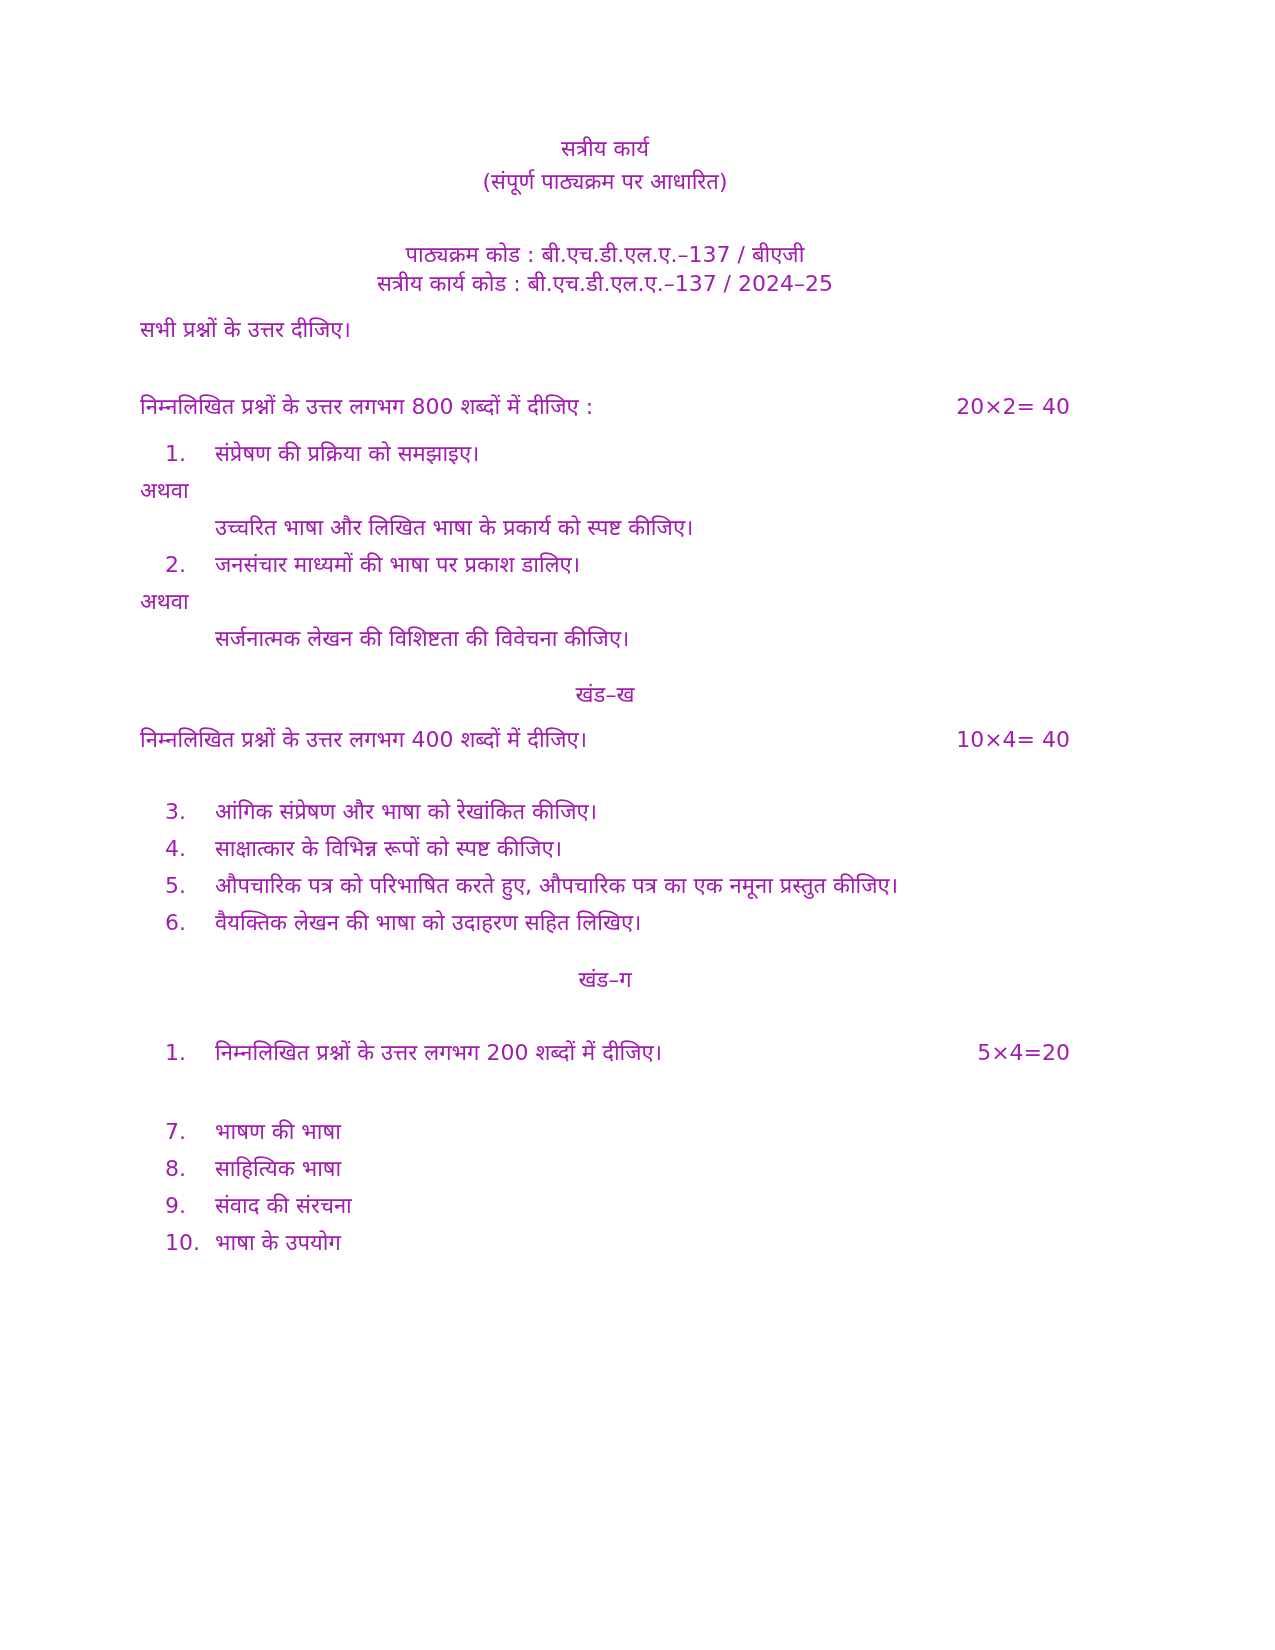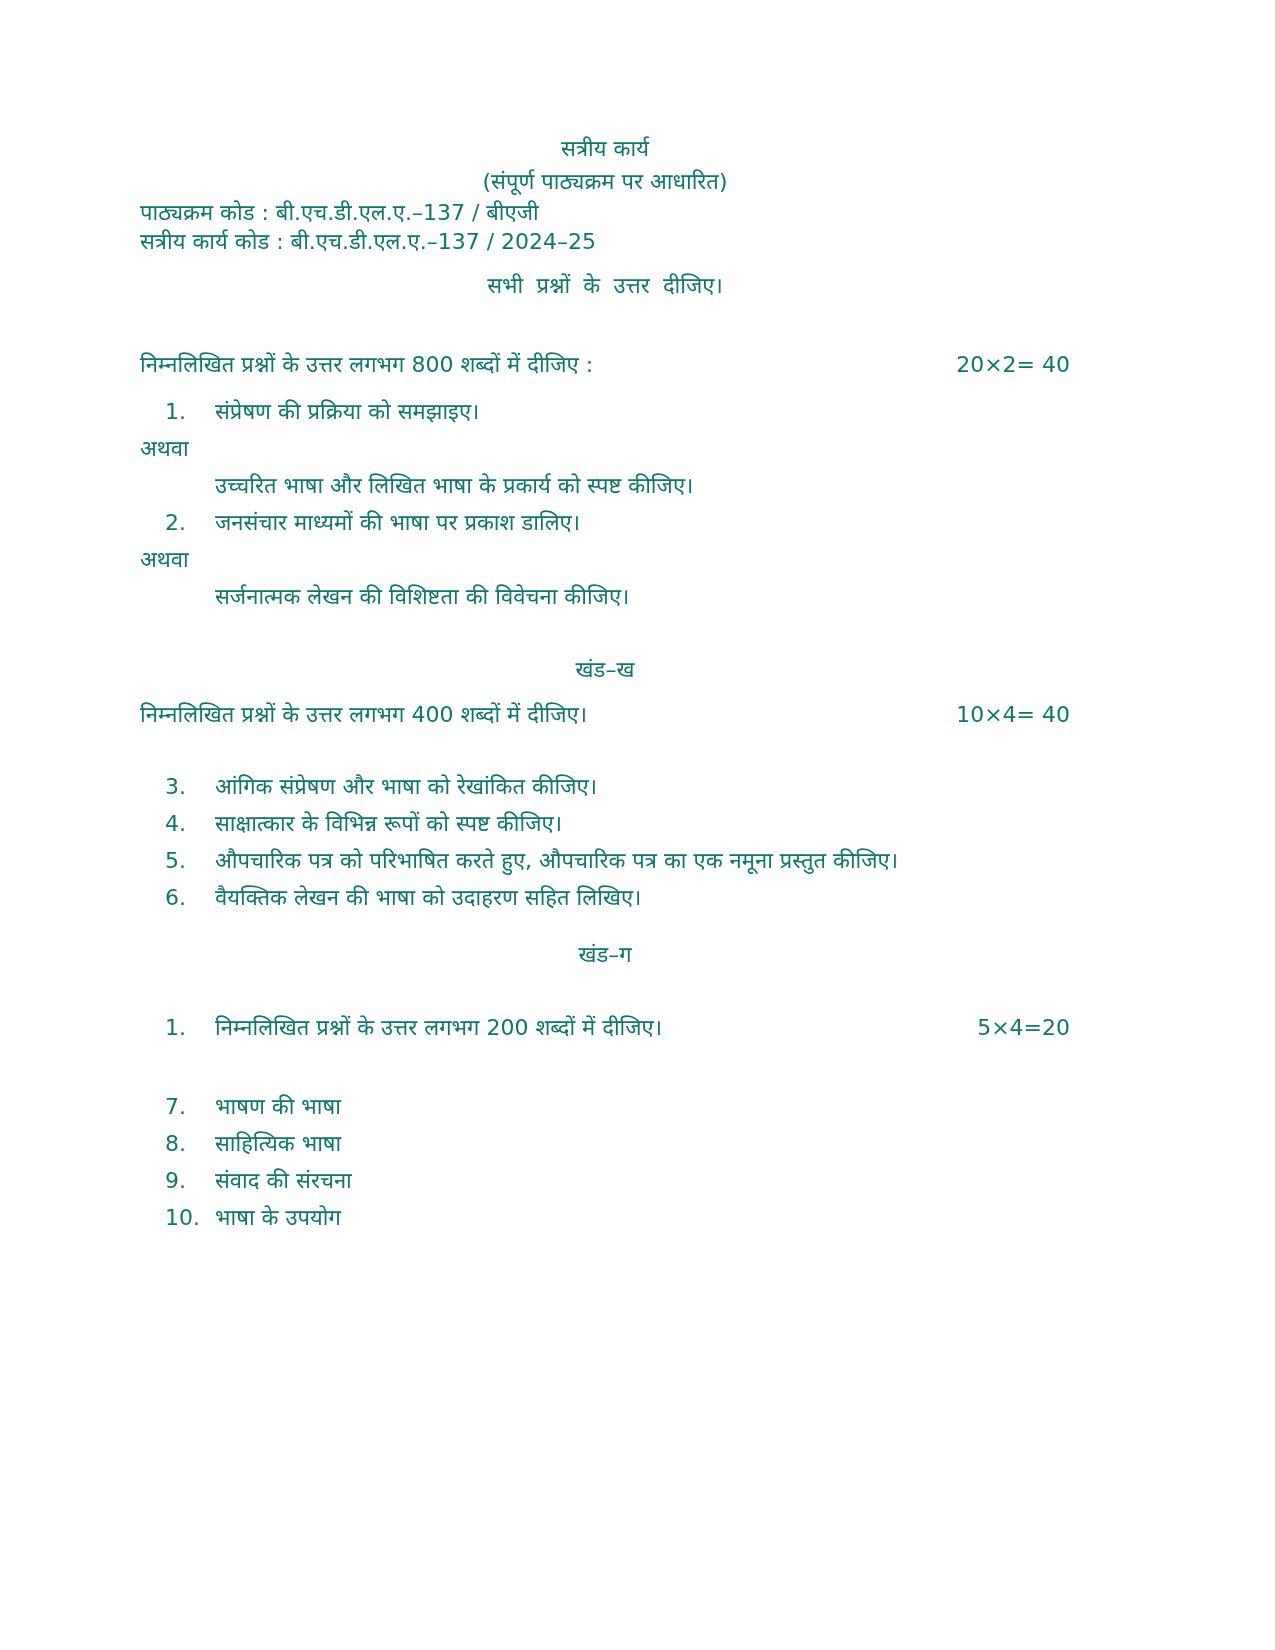"सत्रीय कार्य" .page { color: #0f766e -> #a21caf }
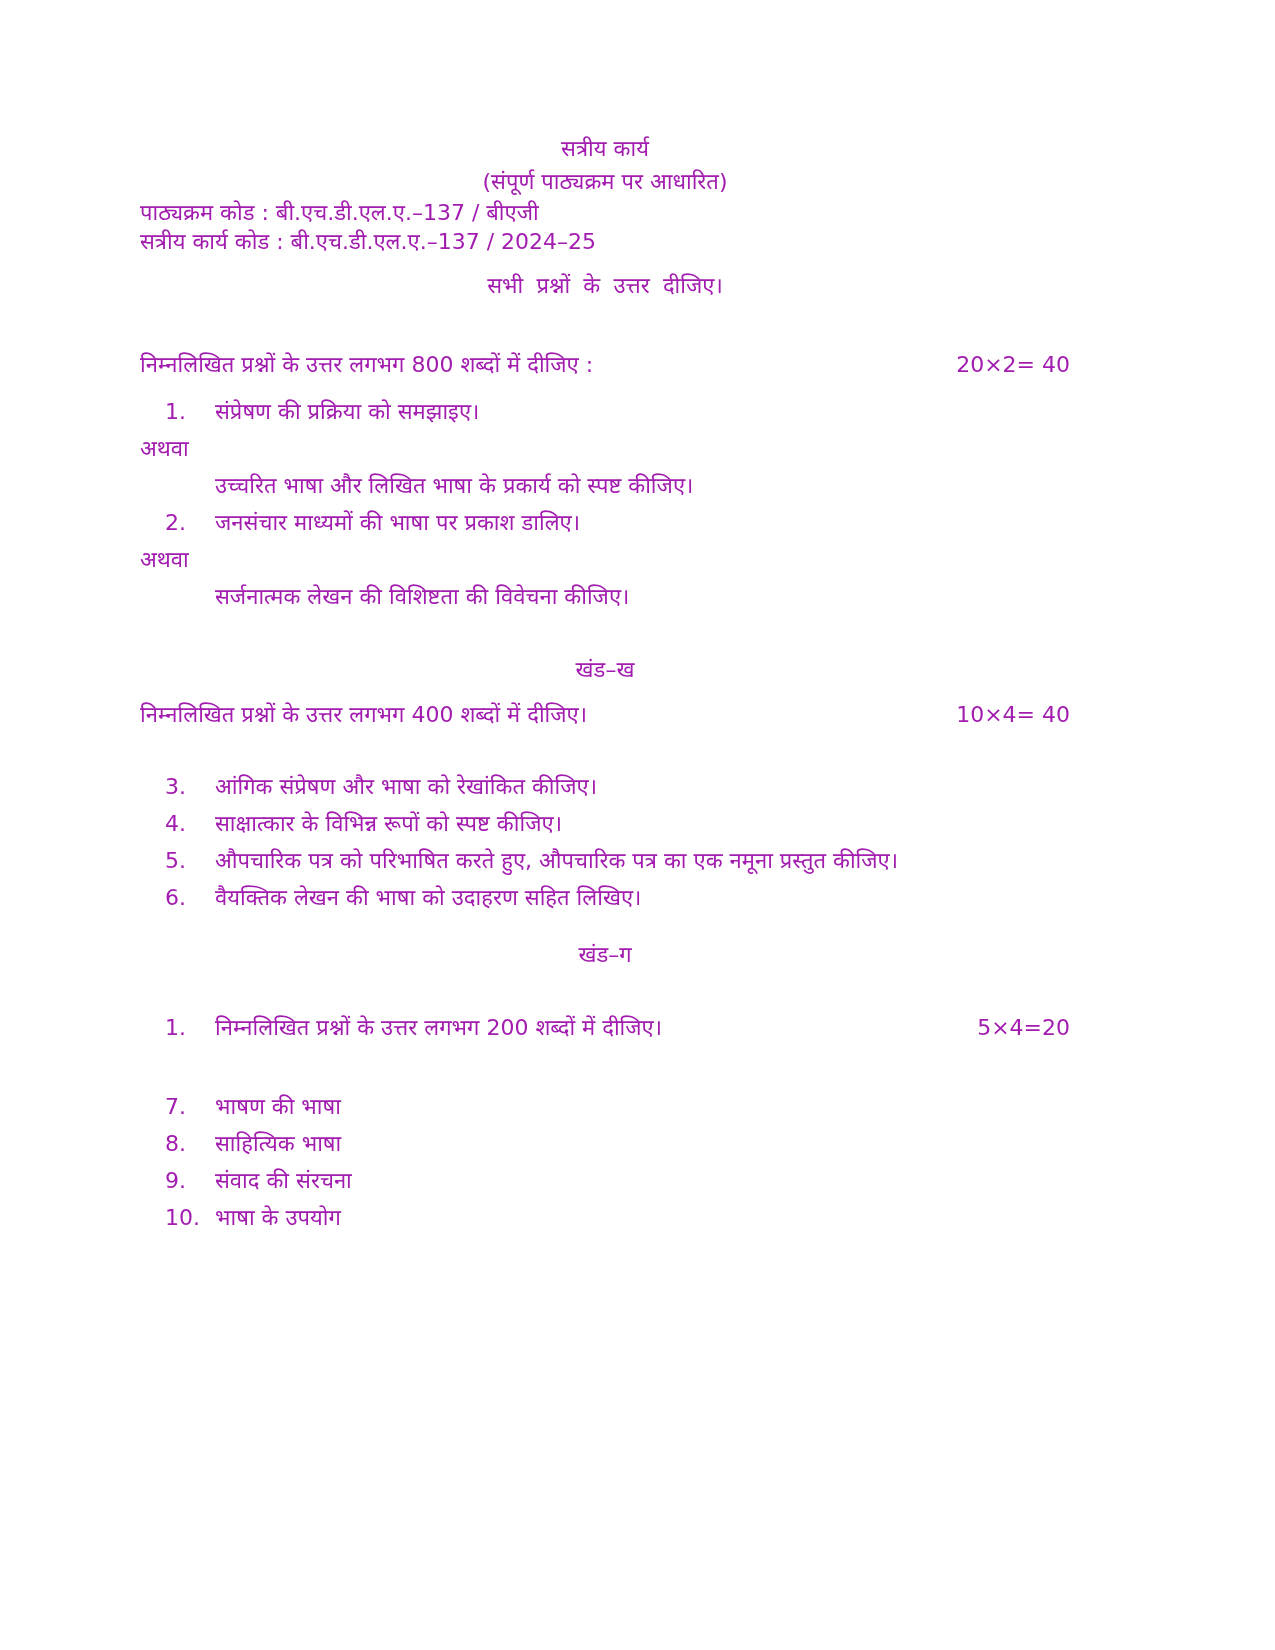"पाठ्यक्रम कोड : बी.एच.डी.एल.ए.–137 /" .meta-block { margin-top: none -> 42px; text-align: left -> center }
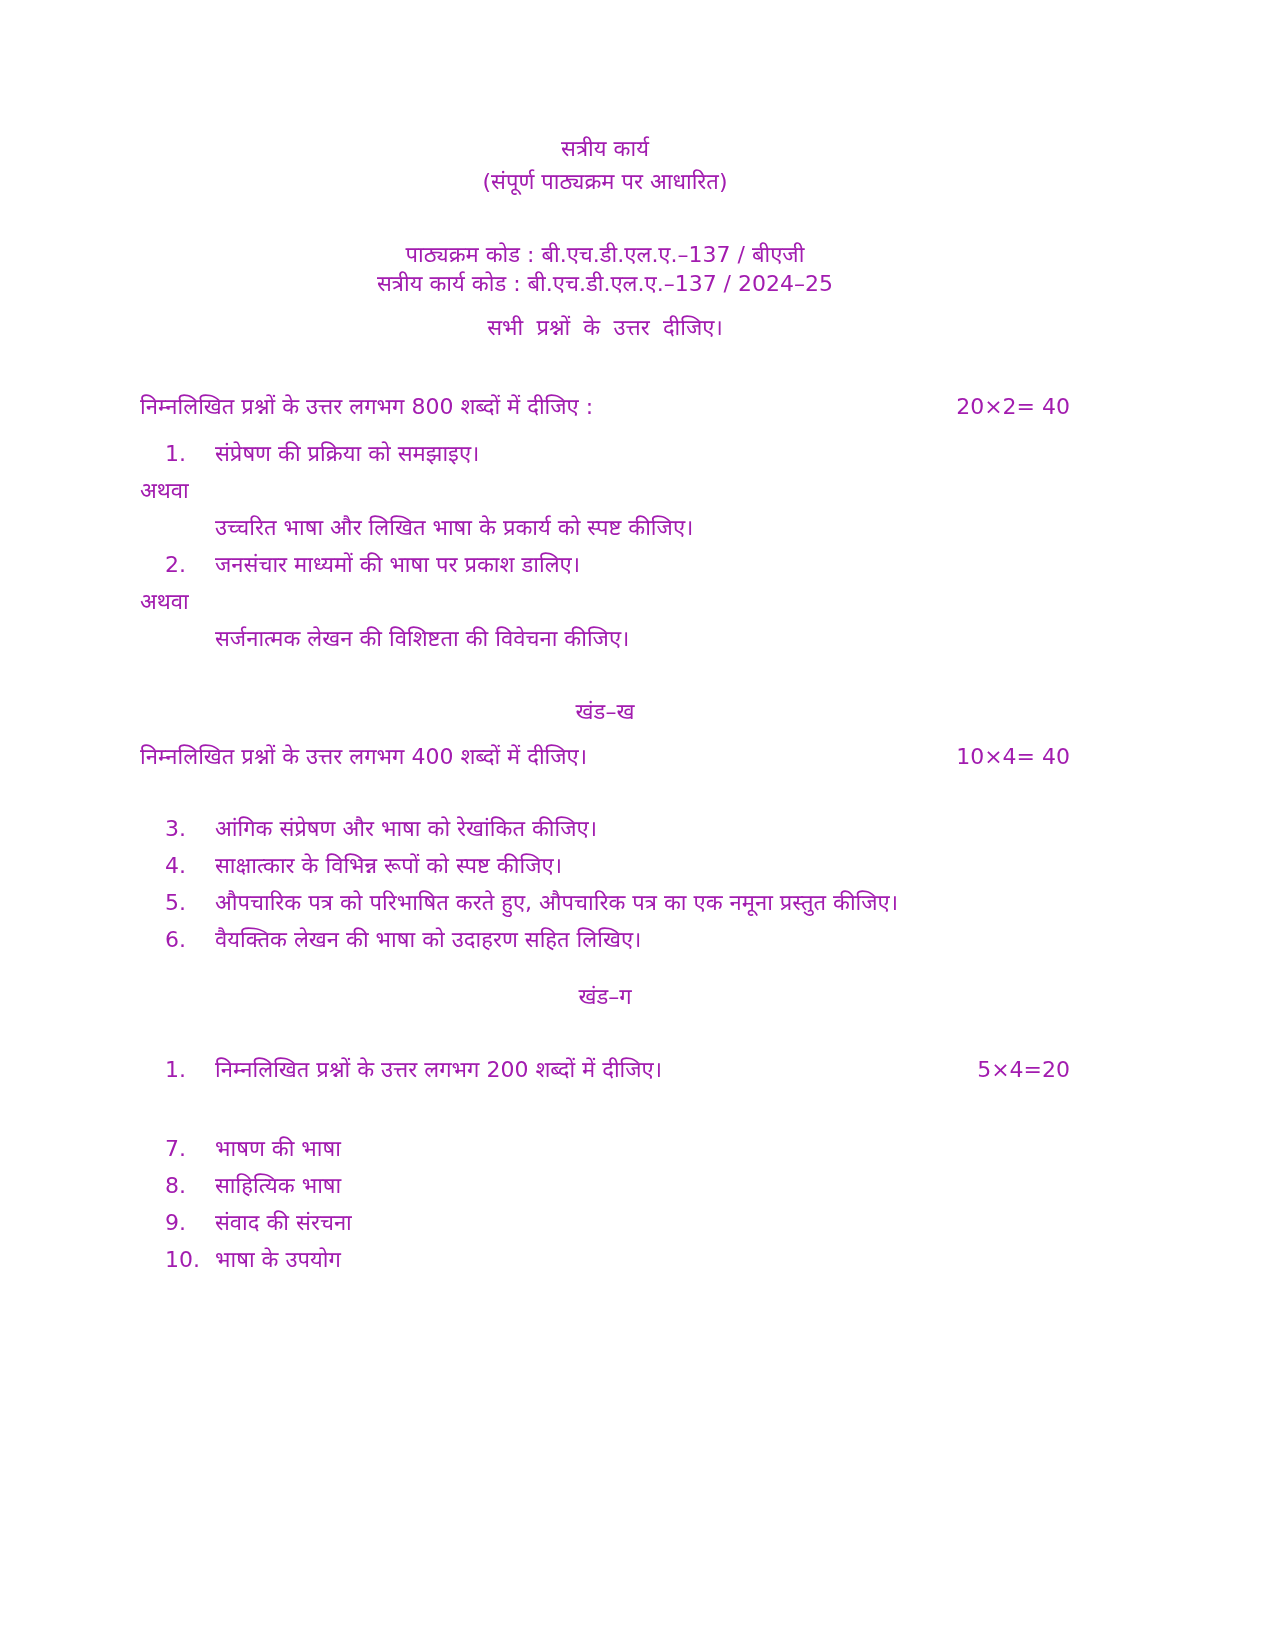"सभी प्रश्नों के उत्तर दीजिए।" .general-instruction { font-family: Liberation Mono, monospace -> none; text-align: center -> left }
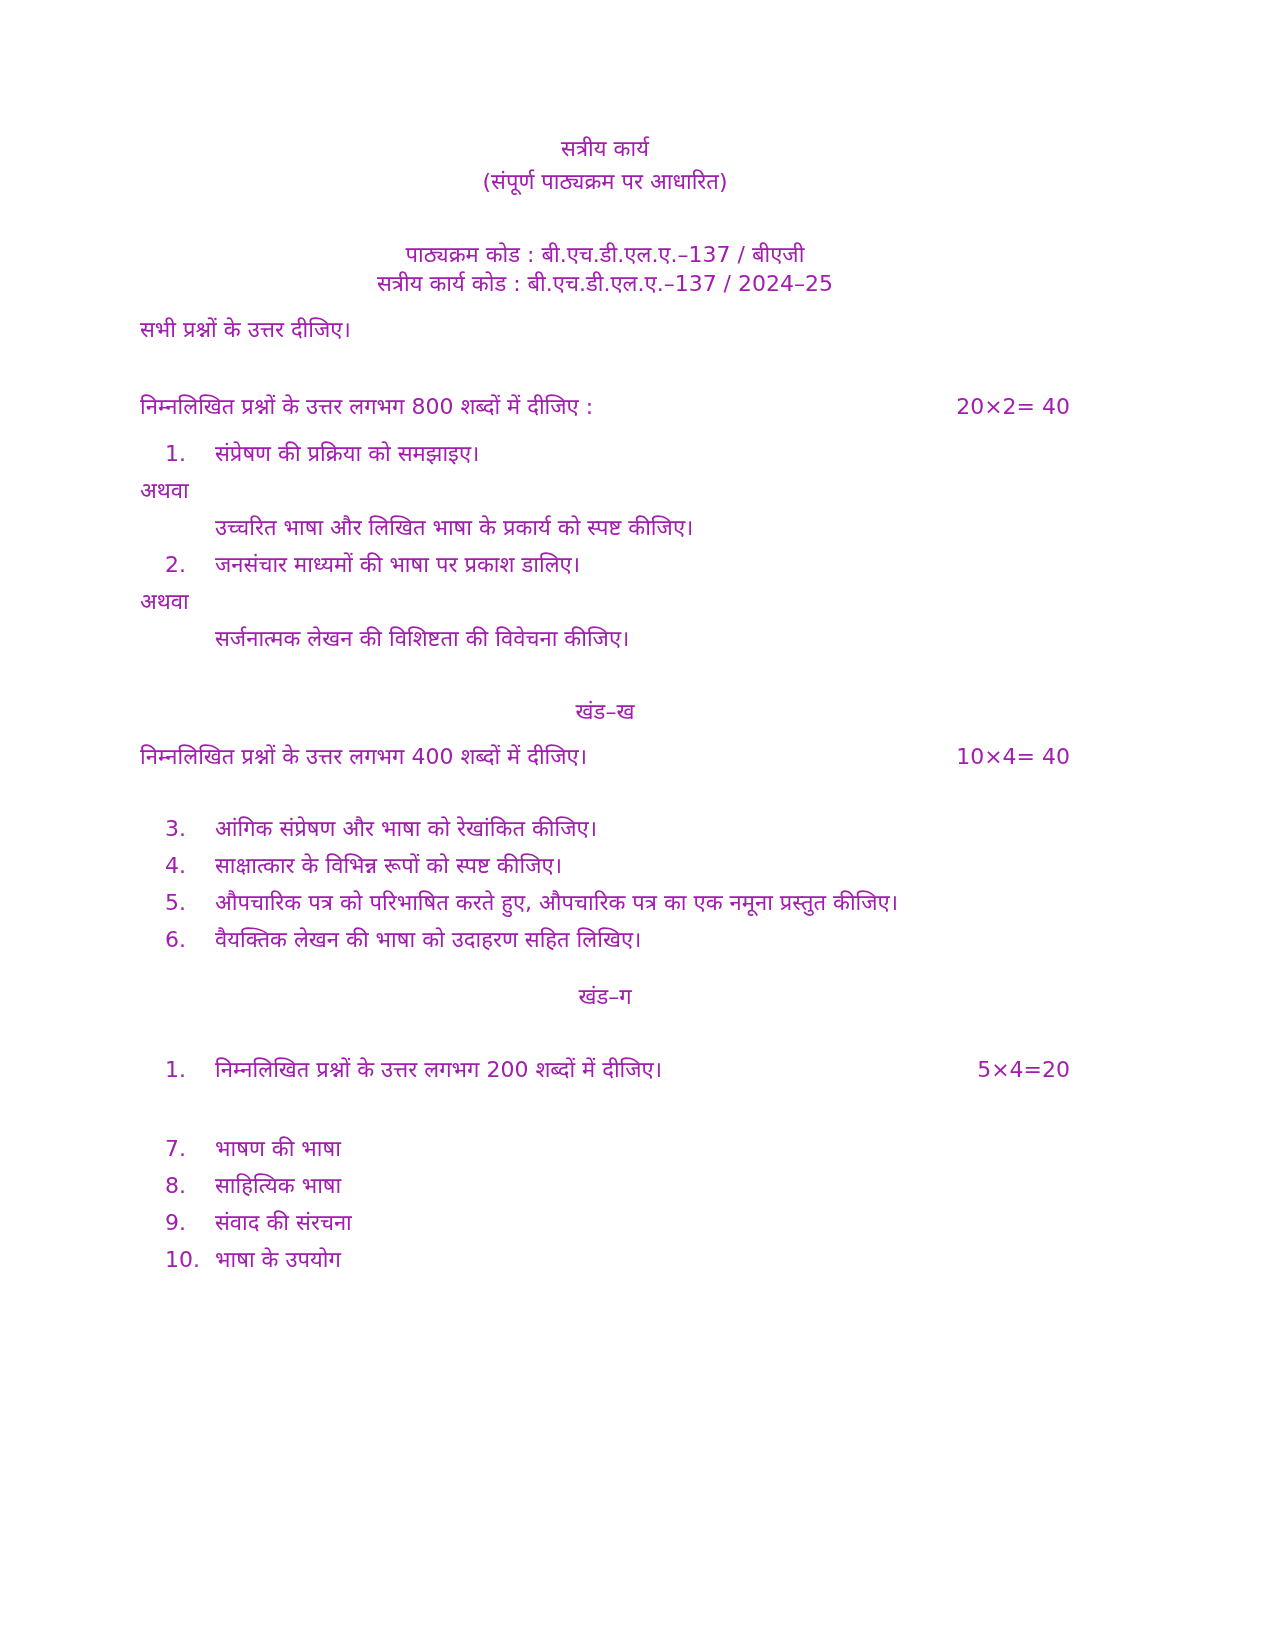"खंड–ख" .heading-b { margin-top: 40px -> 23px }
